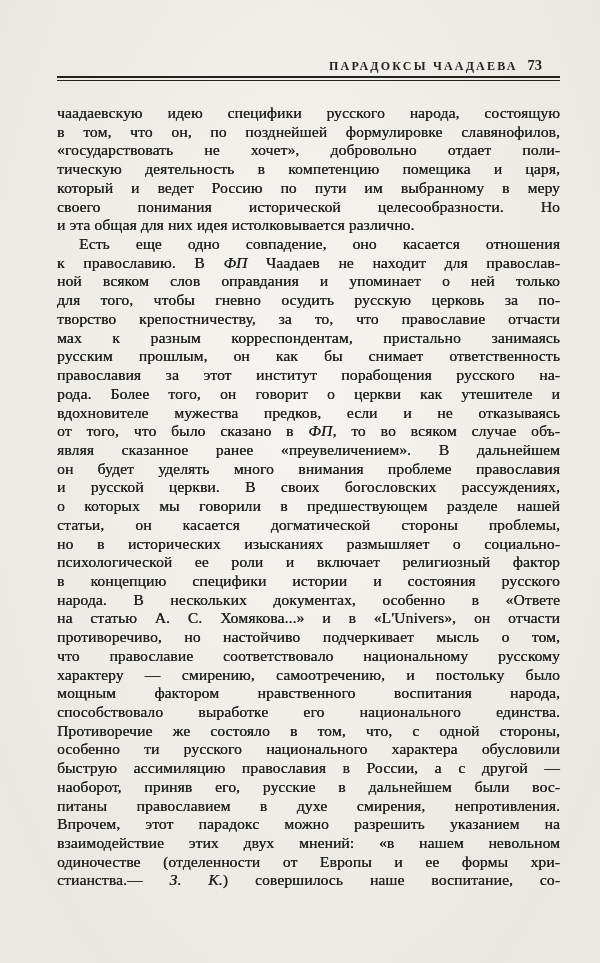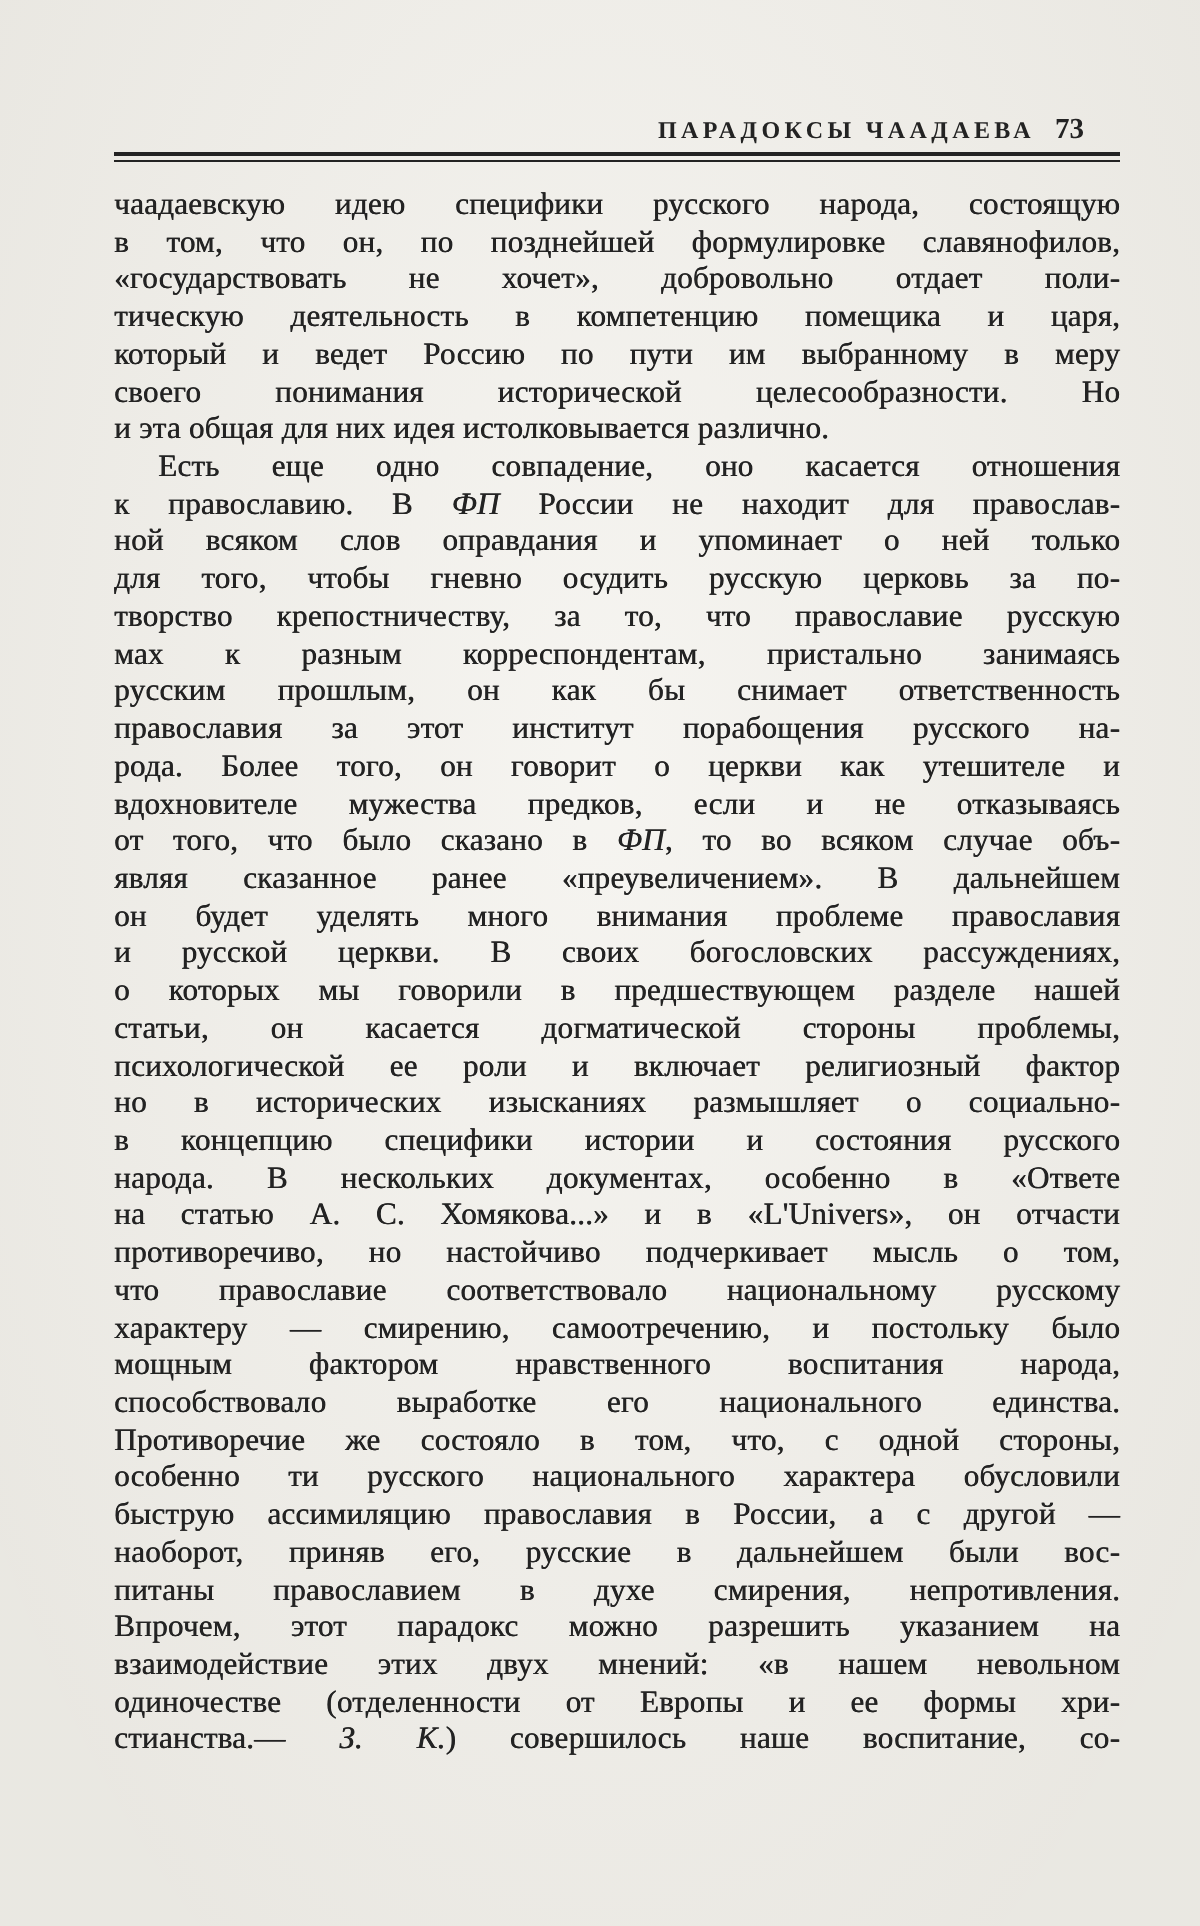"чаадаевскую идею специфики русского" .body-text { margin-top: 13px -> 23px }
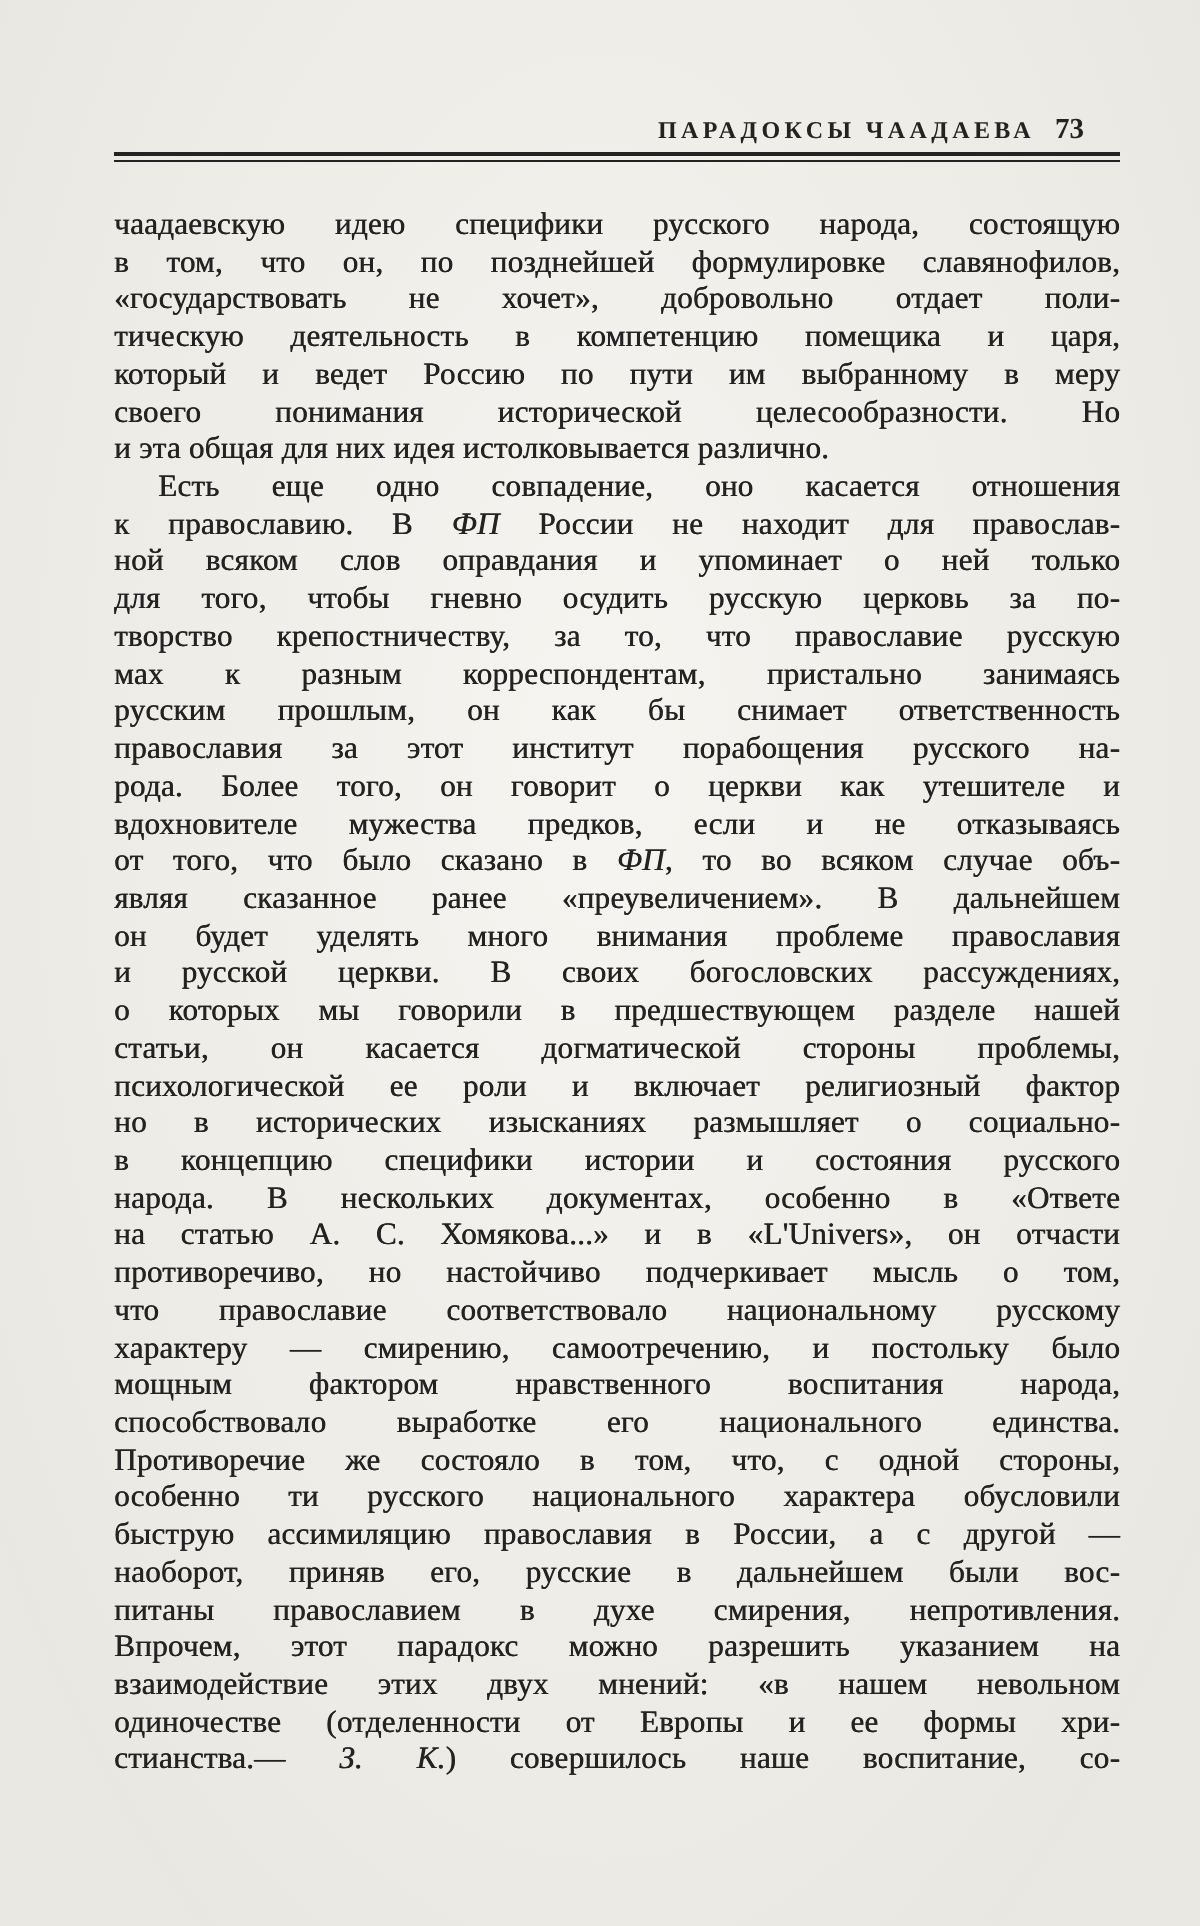"России не находит для православ-" span { text: России -> Чаадаев }
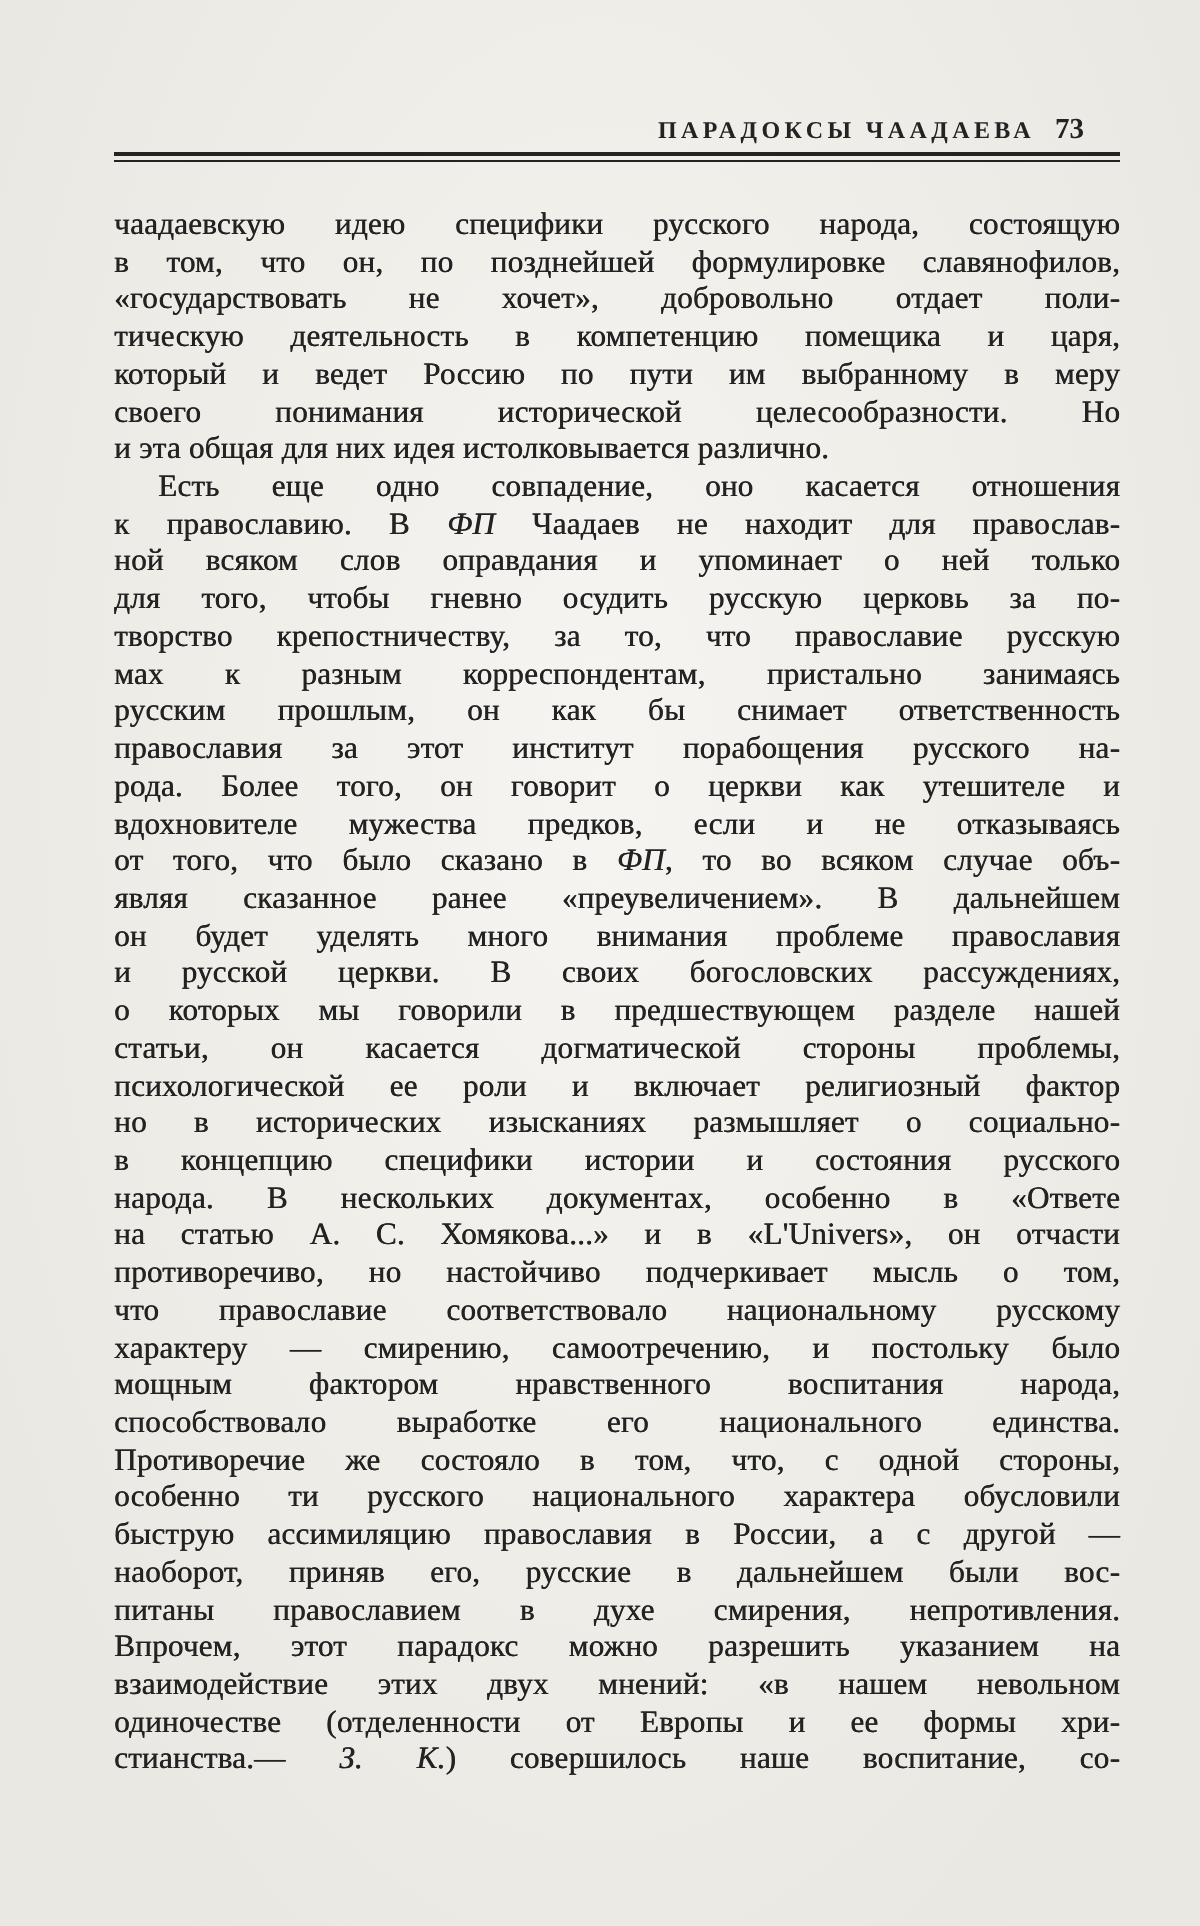"творство крепостничеству, за то, что" span { text: русскую -> отчасти }
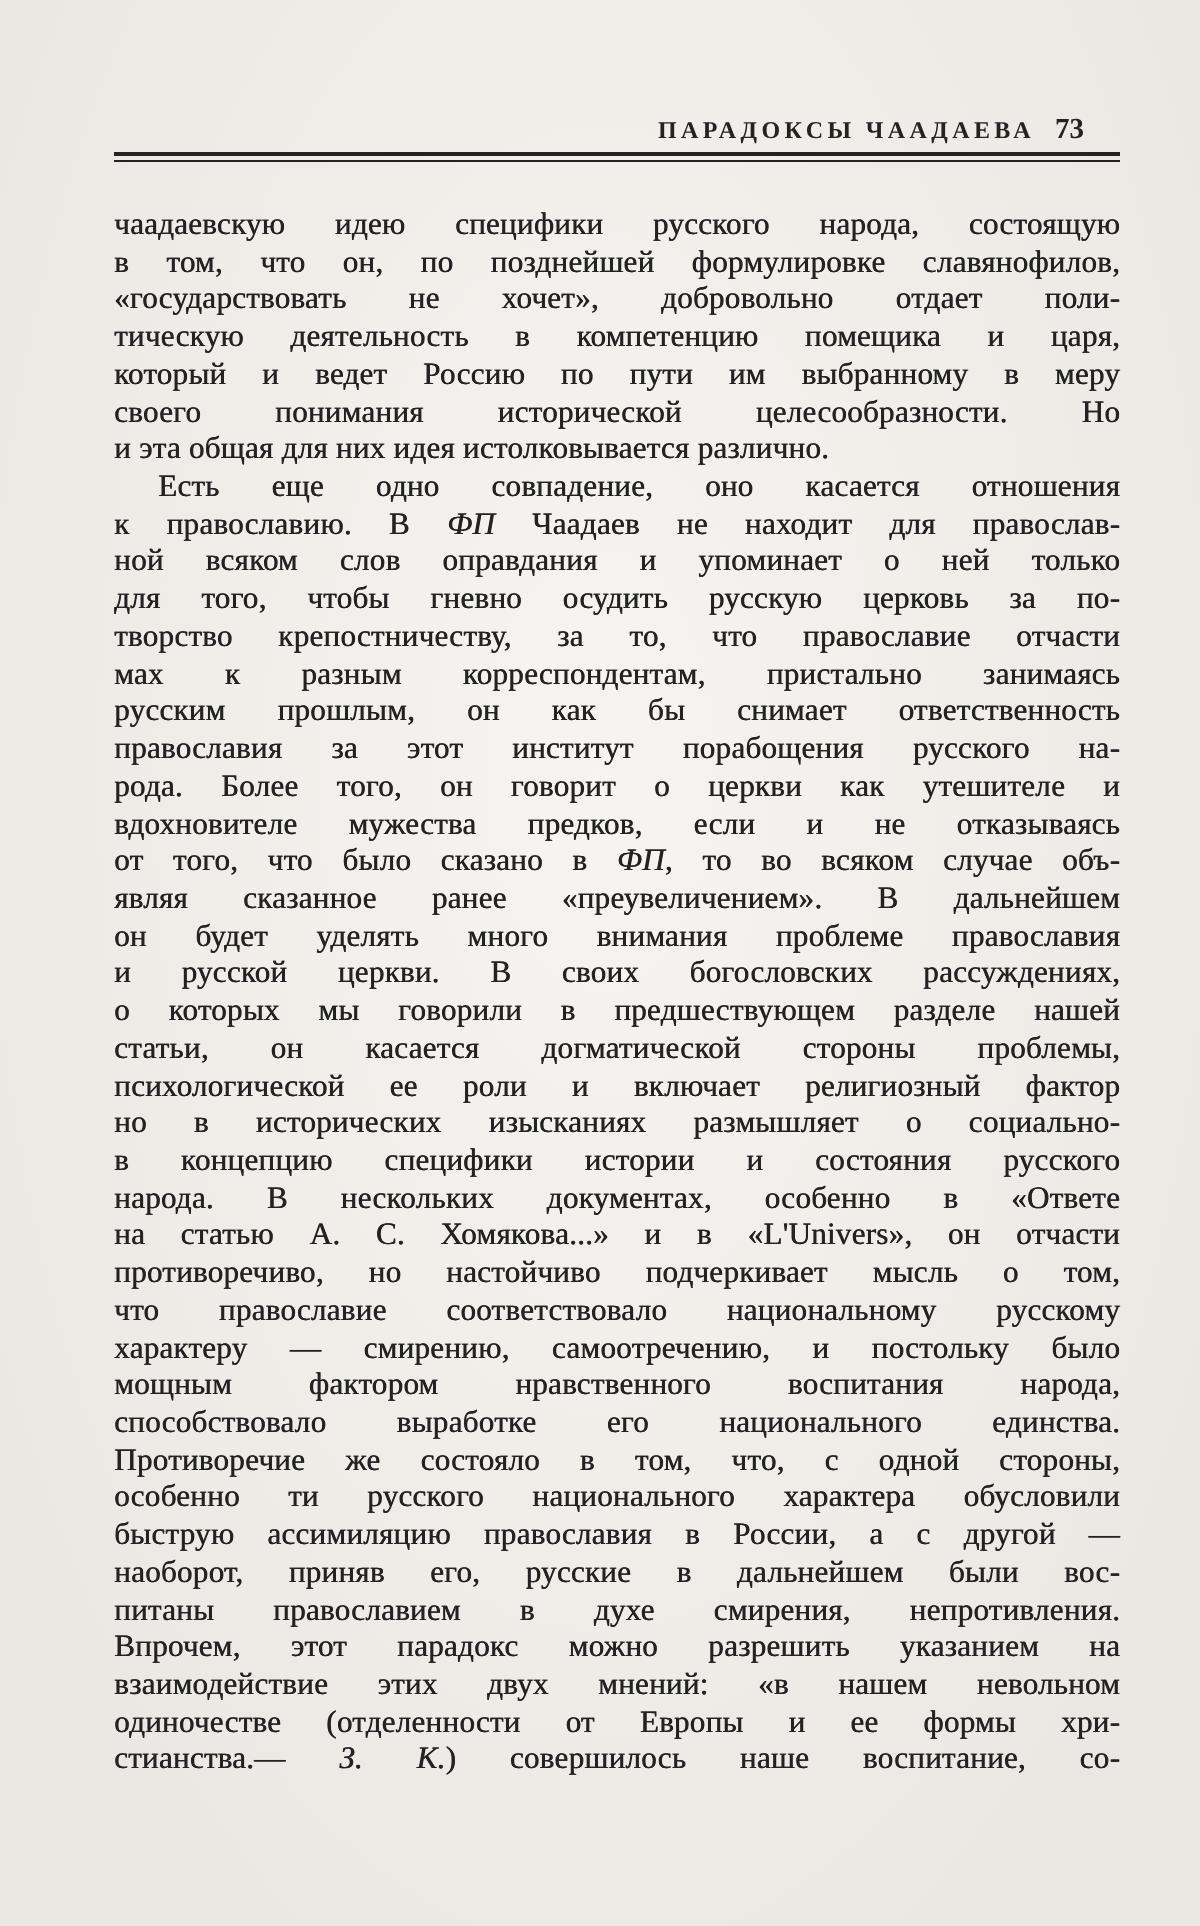"психологической ее роли и включает" div.line { order: before "но в исторических изысканиях размышляет" -> after "но в исторических изысканиях размышляет" }
